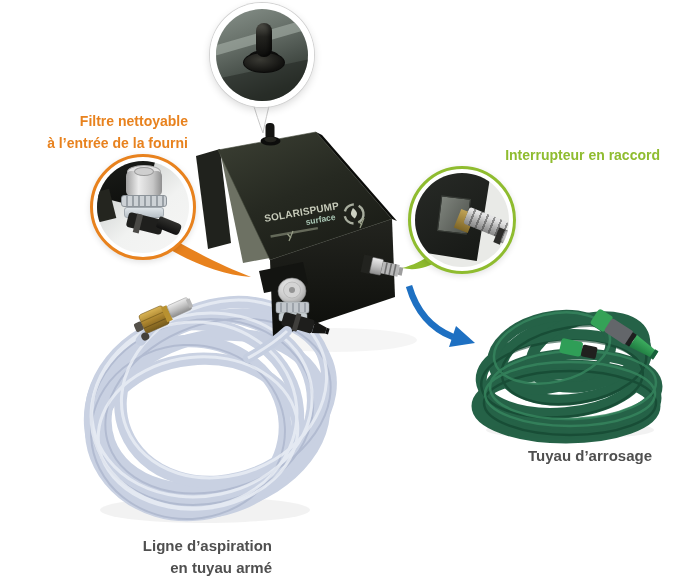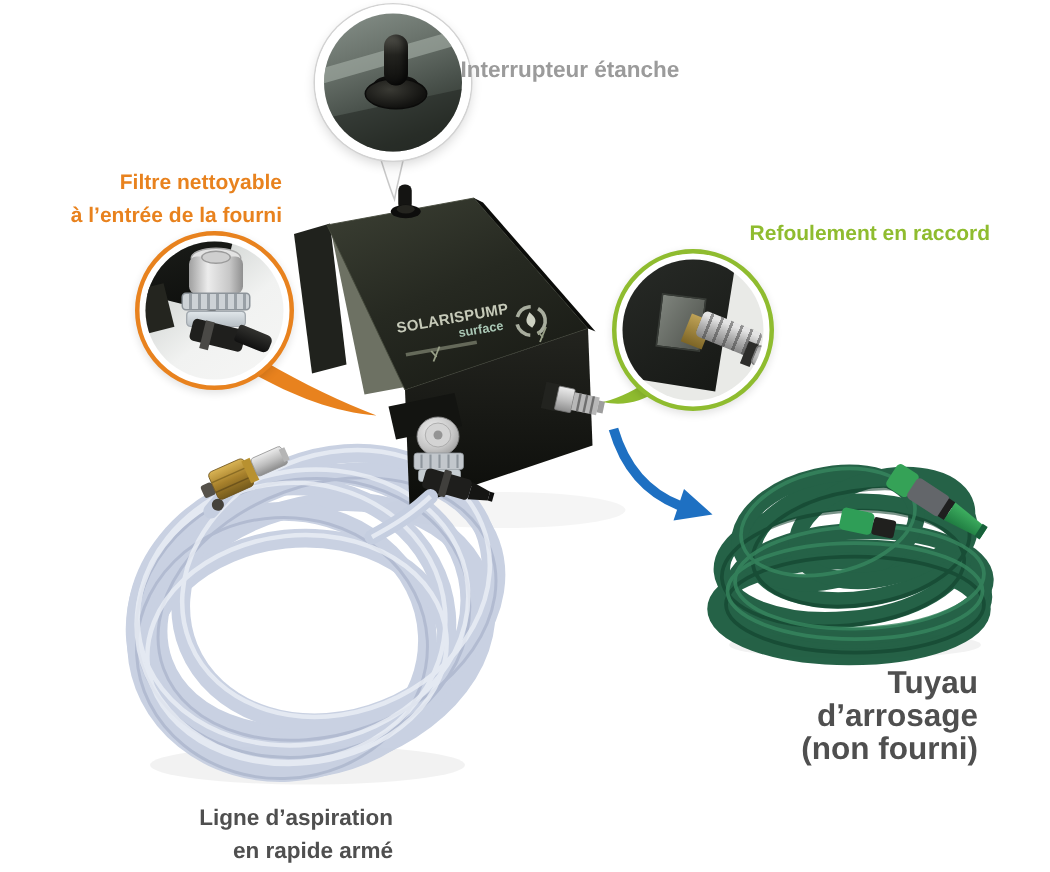"Interrupteur étanche" div.lbl { html: <div> <span>Interrupteur étanche</span> </div> -> none }
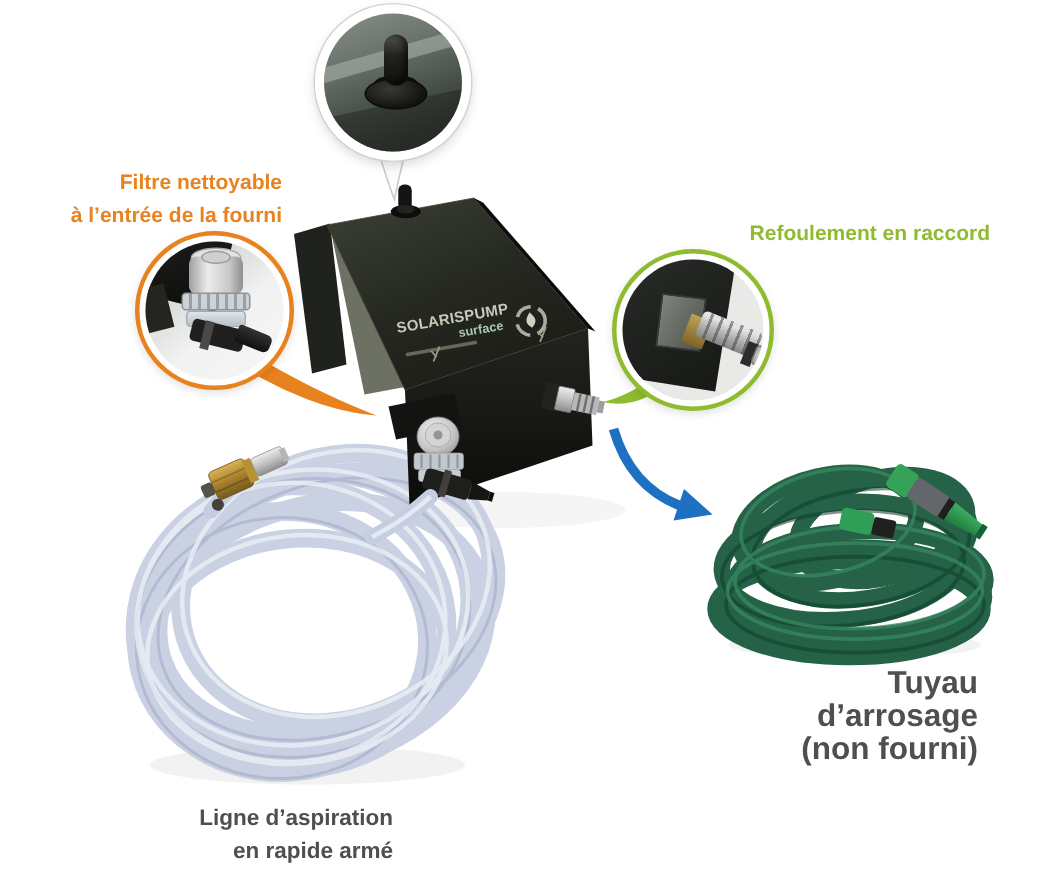"Refoulement en raccord" span.ln { text: Refoulement -> Interrupteur }
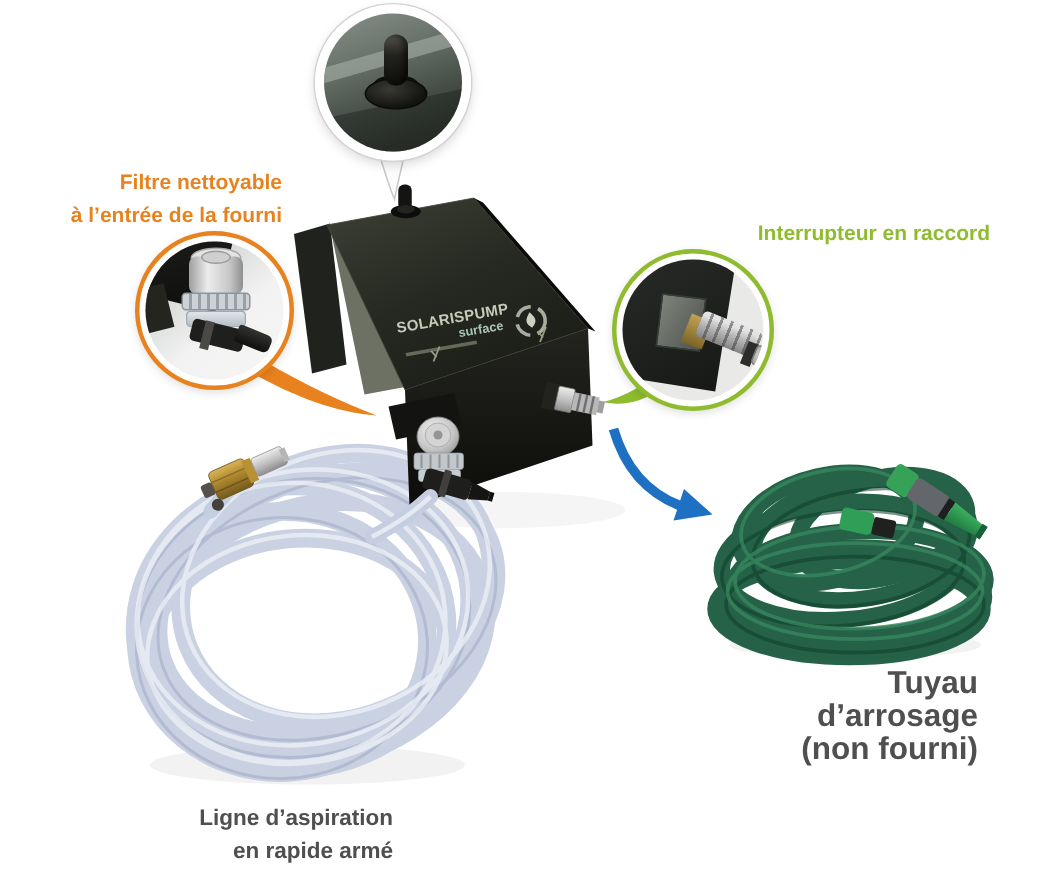"Tuyau d’arrosage" #lbl-garden { font-size: 21px -> 15px }
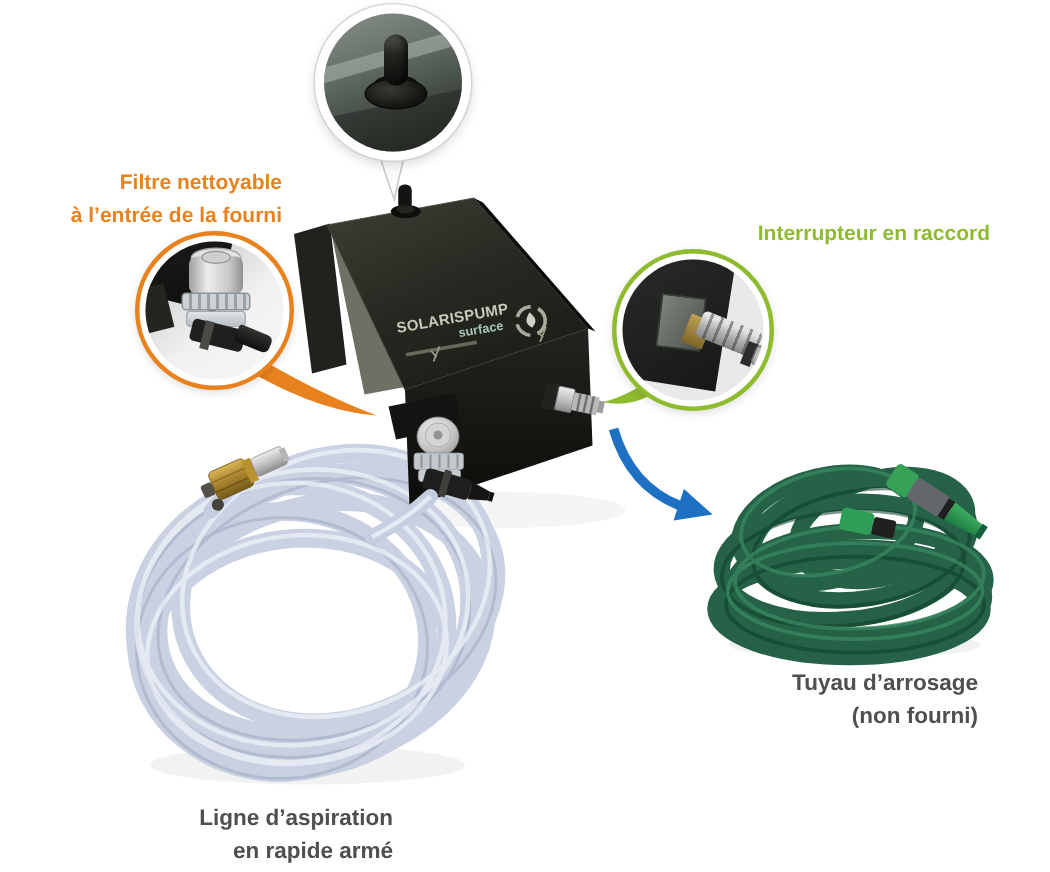"(non fourni)" span.ln { html: <span>(non fourni)</span> -> none }
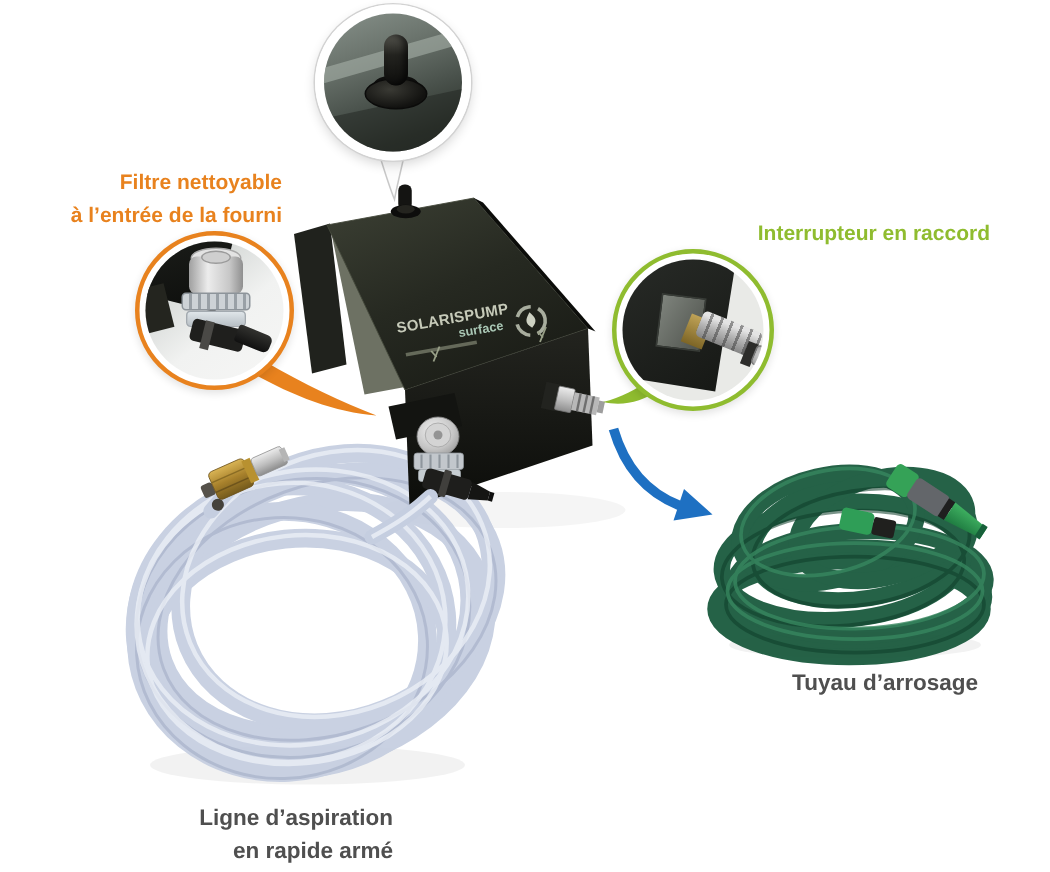"Ligne d’aspiration" #lbl-suction { left: 92px -> 102px }
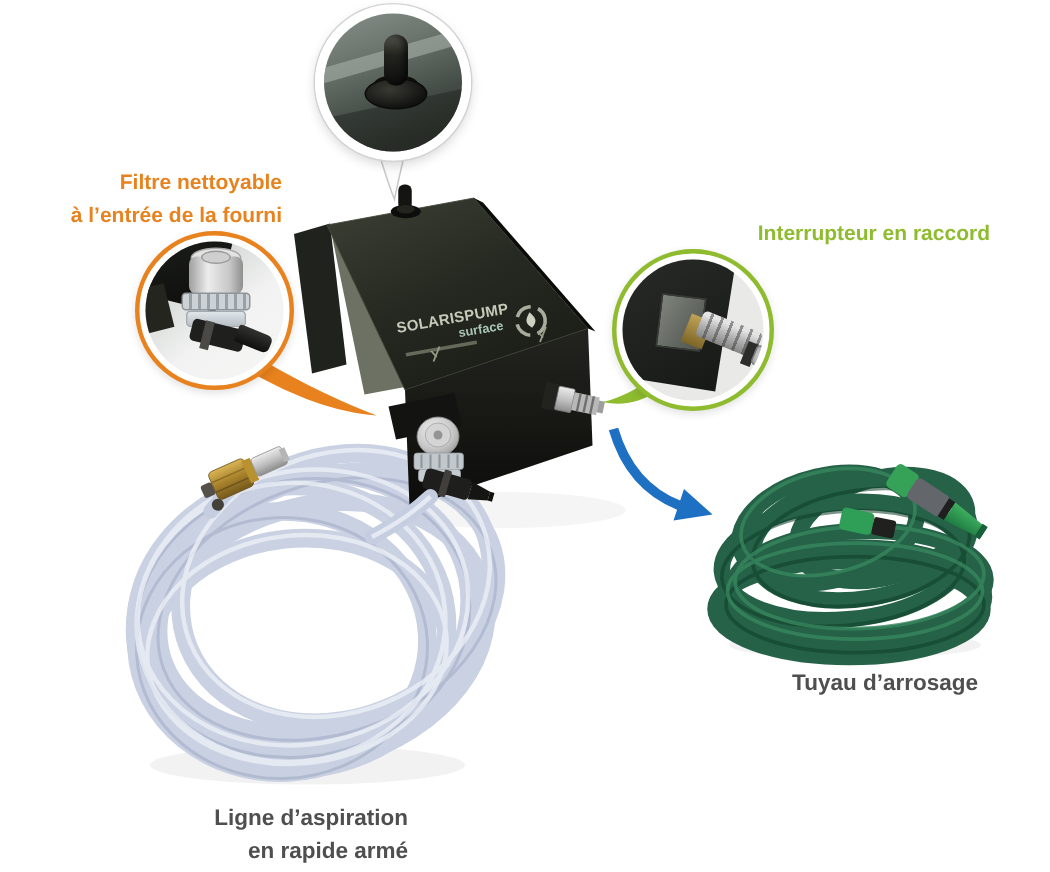"en rapide armé" span.ln { text: rapide -> tuyau }
